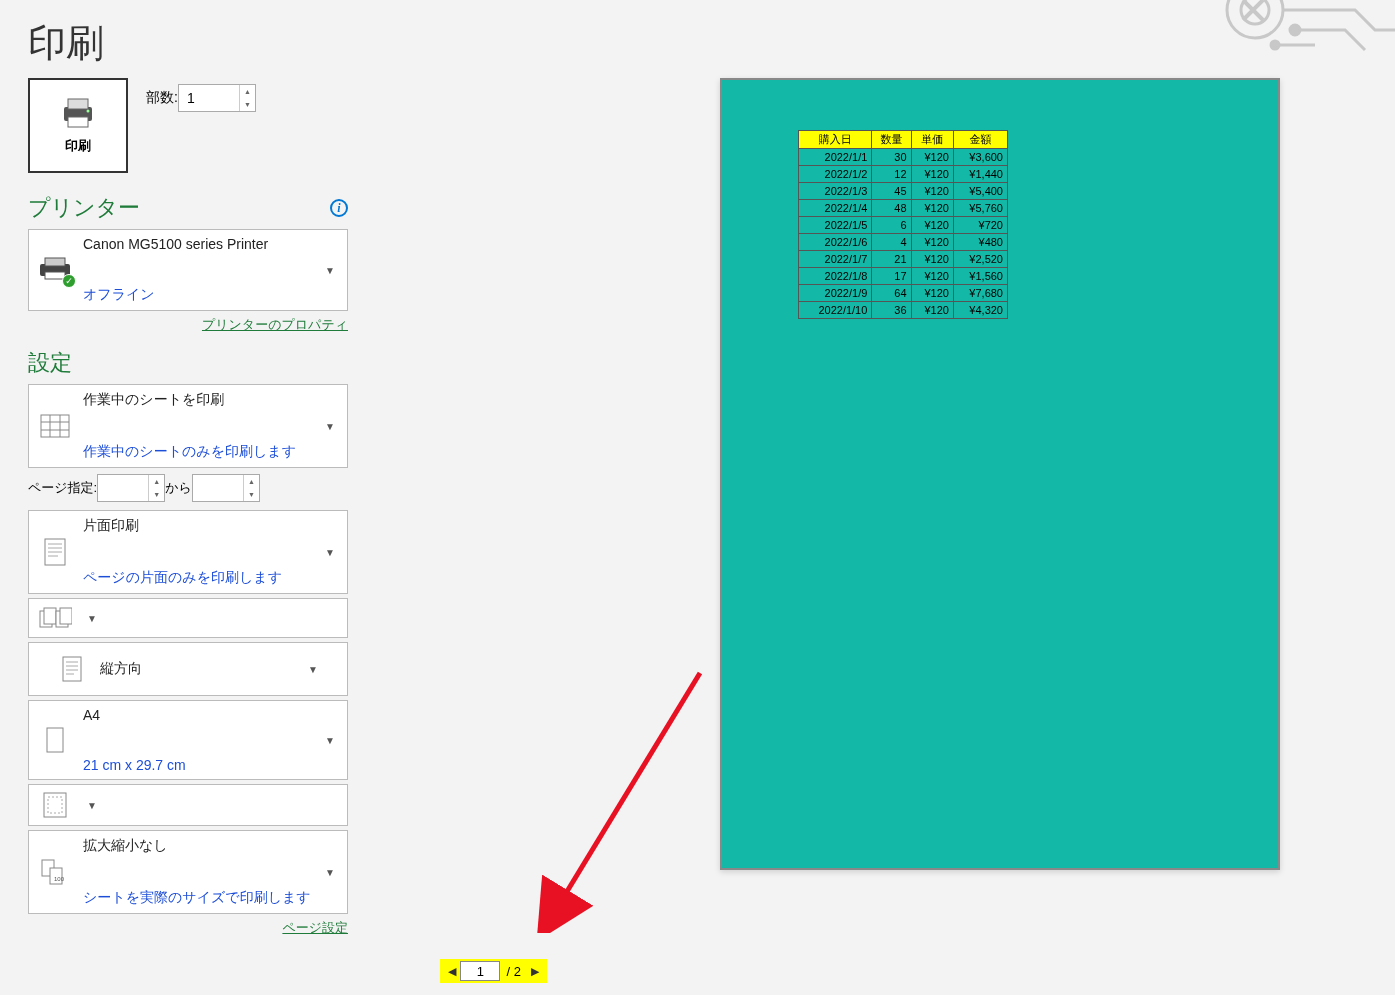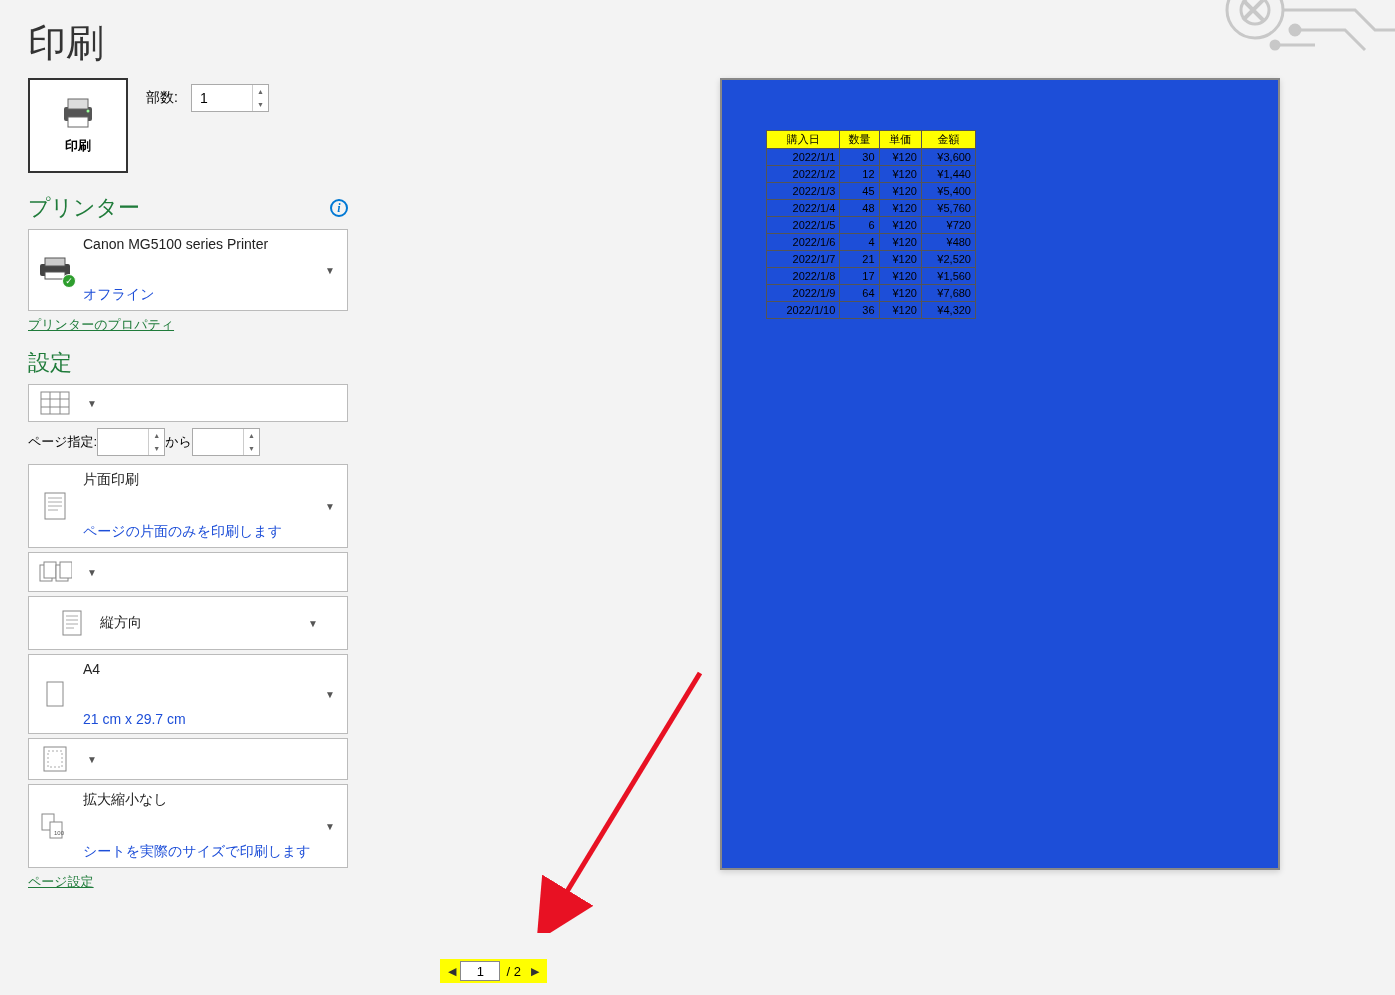"部数:" .copies-row { gap: 13px -> 0 }
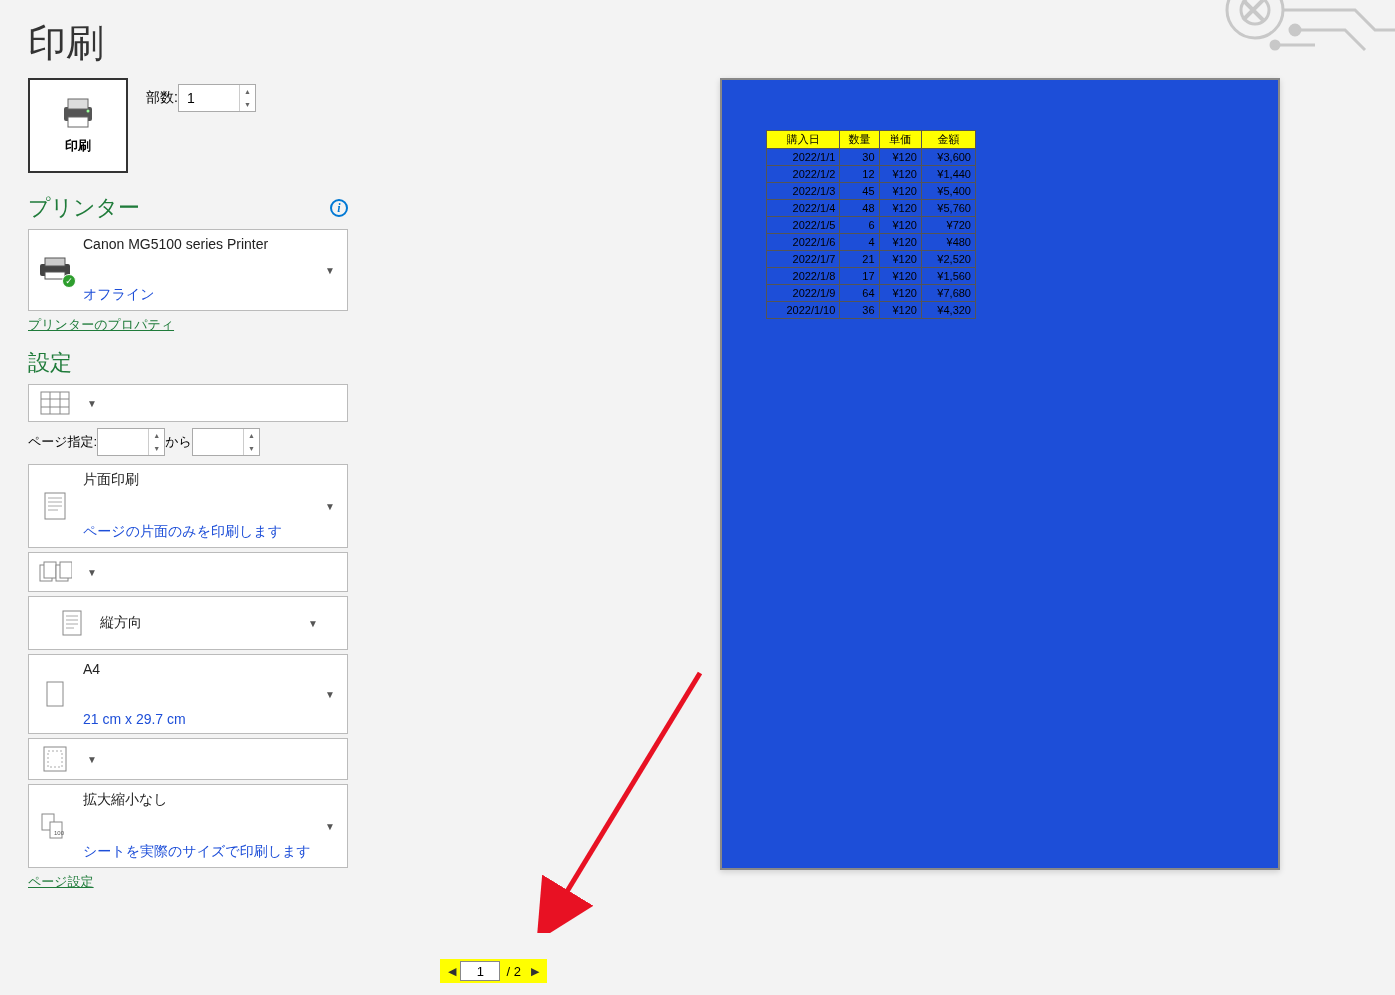"購入日" .page-preview { background: #1d4ed8 -> #14b8a6; padding: 50px 44px -> 50px 76px }
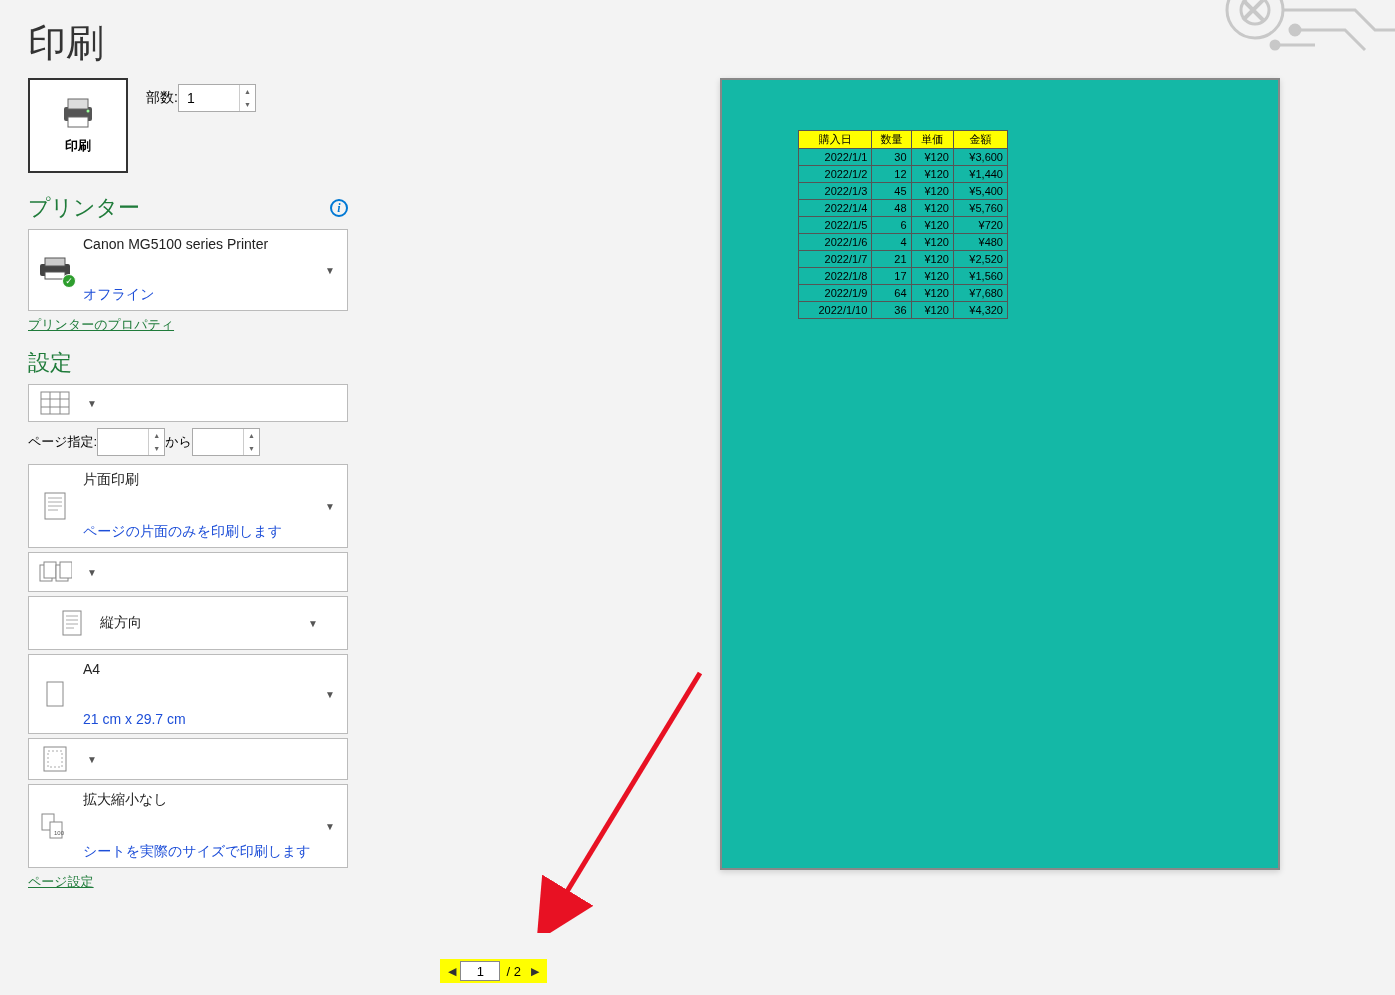"プリンターのプロパティ" .link-row { text-align: none -> right }
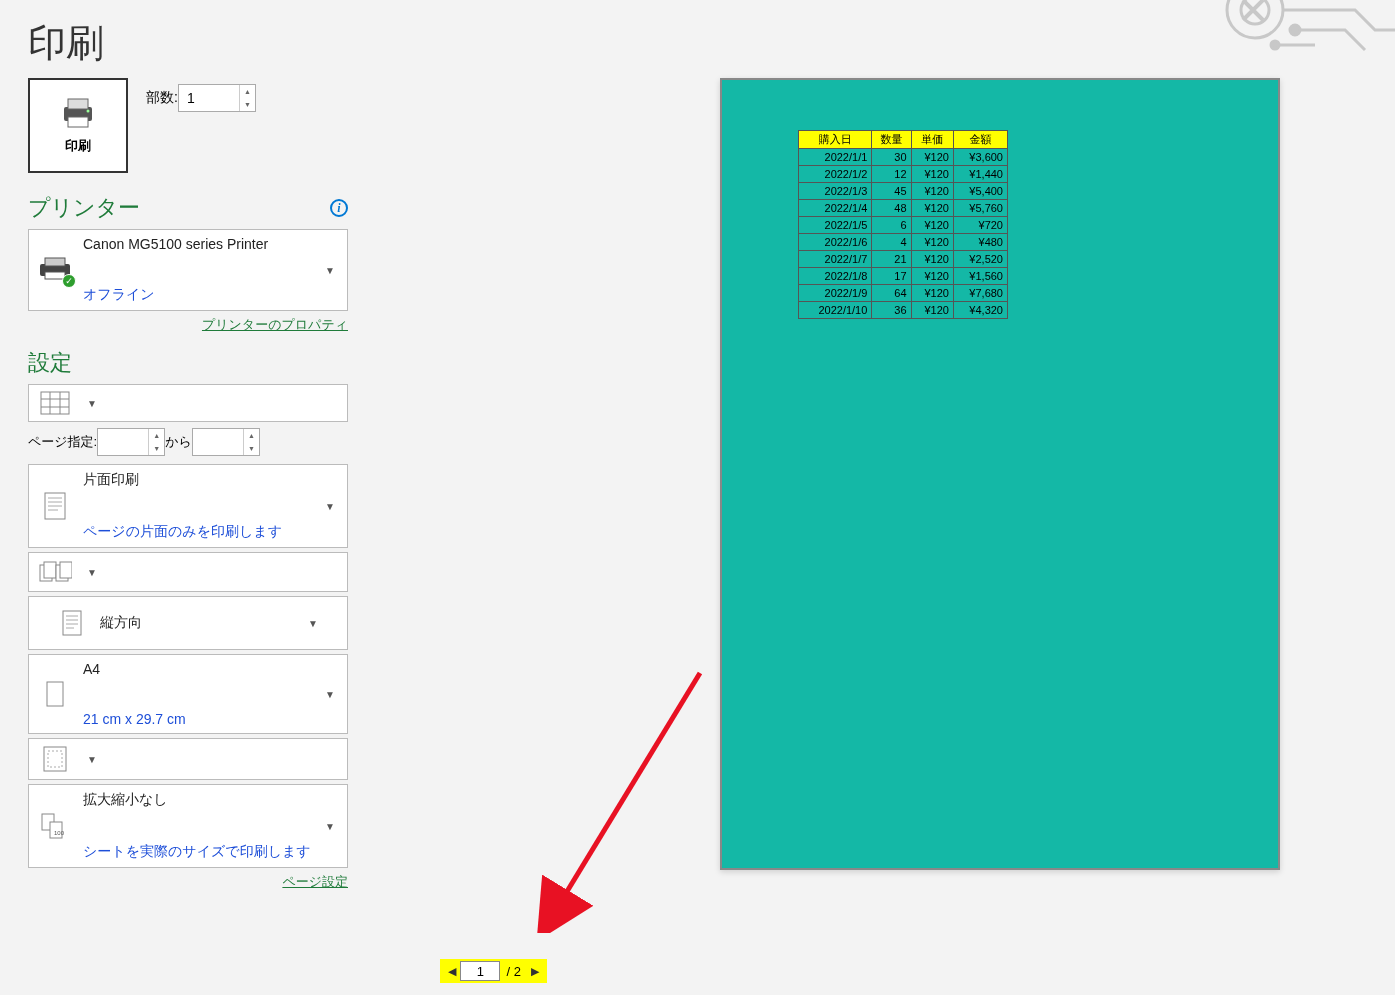"作業中のシートを印刷" div.text-slot { html: none -> <div> <span>作業中のシートを印刷</span> <span>作業中のシートのみを印刷します</span> </div> }
